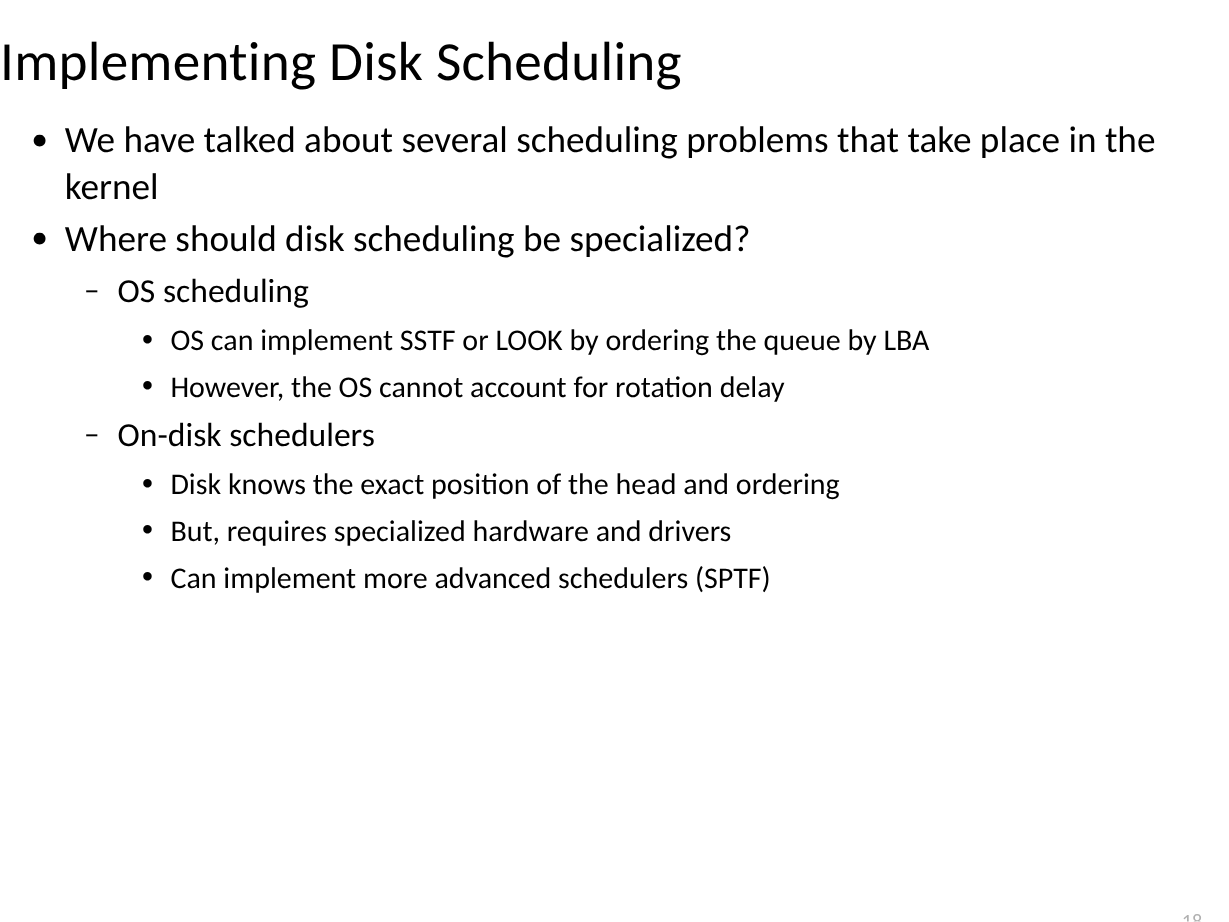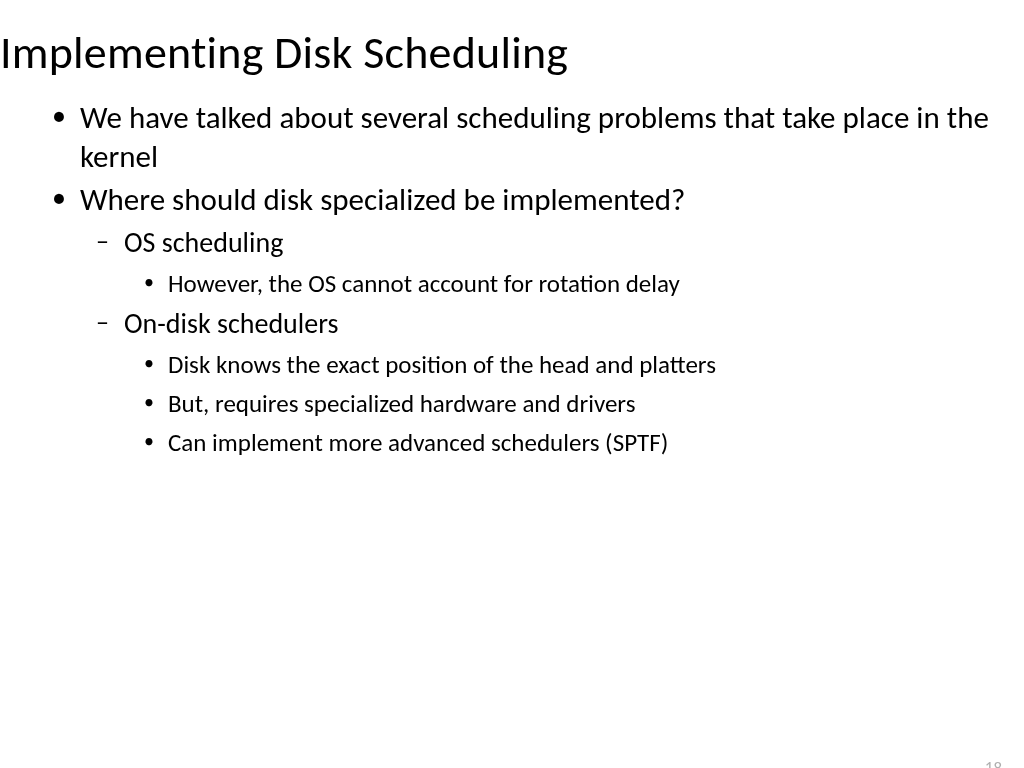"We have talked about several" .content { padding-left: 50px -> 24px }
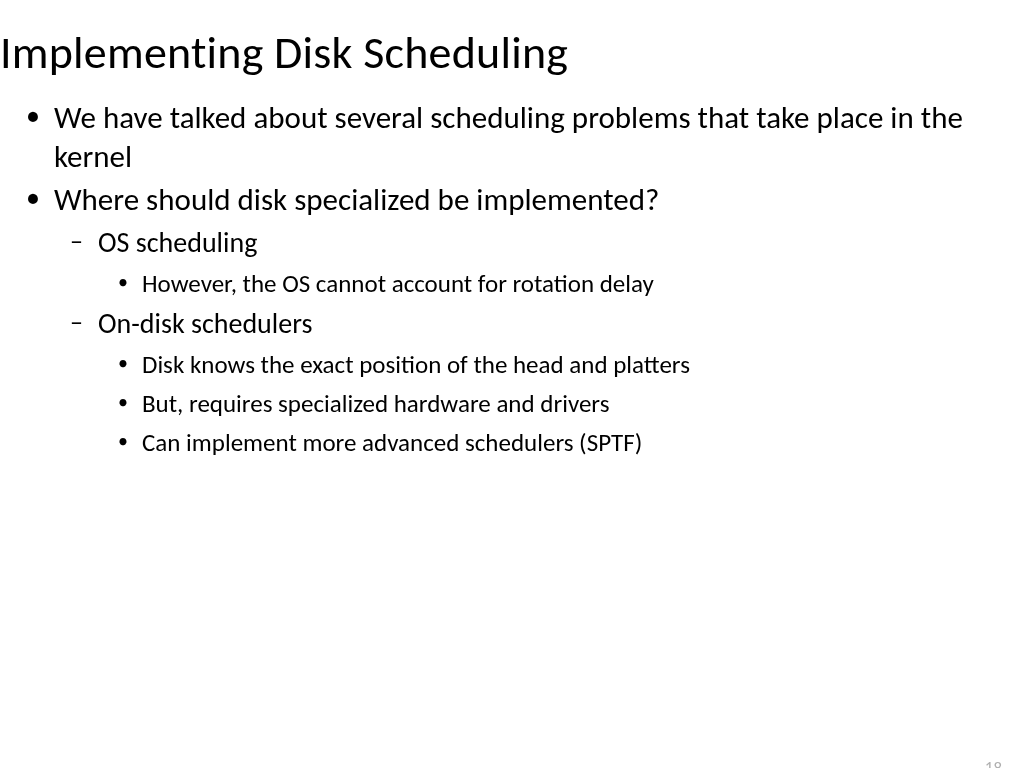"Where should disk specialized be" span { text: specialized be implemented -> scheduling be specialized }
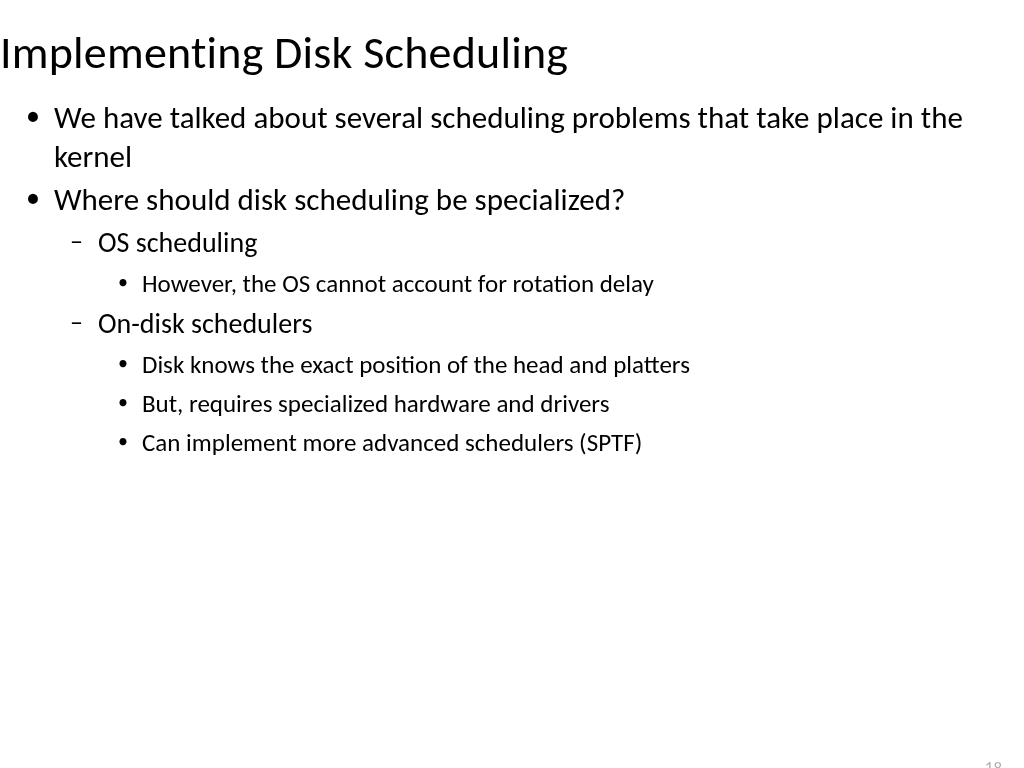"OS can implement SSTF or" li { html: none -> <li><span>OS can implement SSTF or LOOK by ordering the queue by LBA</span></li> }
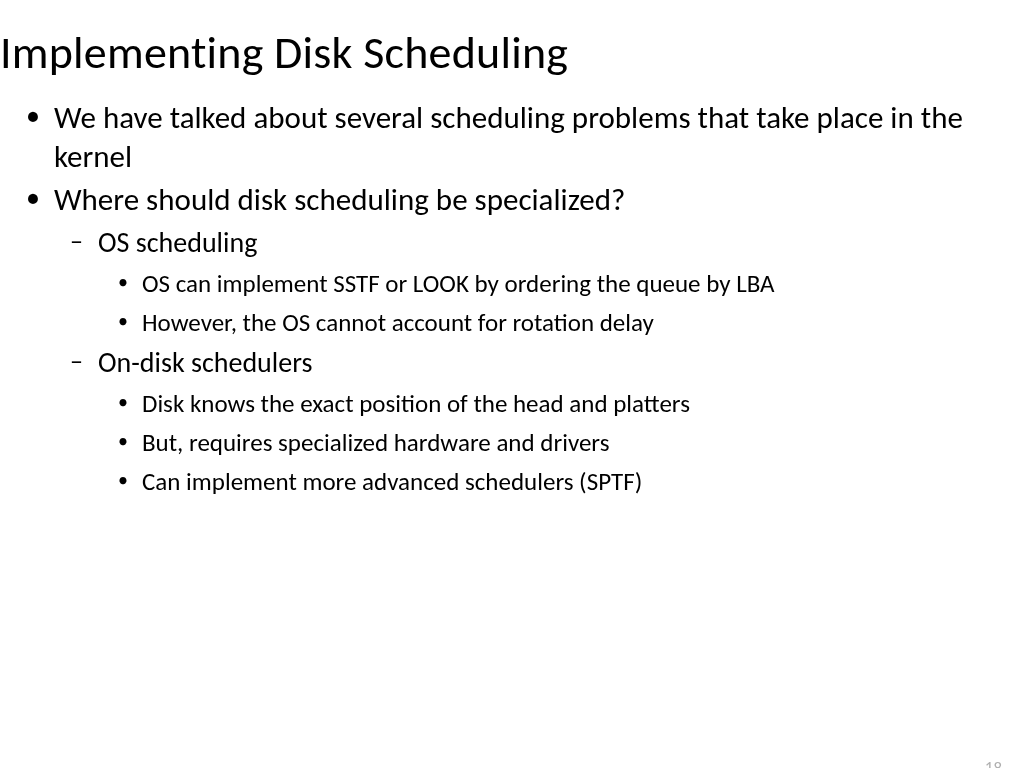"Disk knows the exact position" span { text: platters -> ordering }
